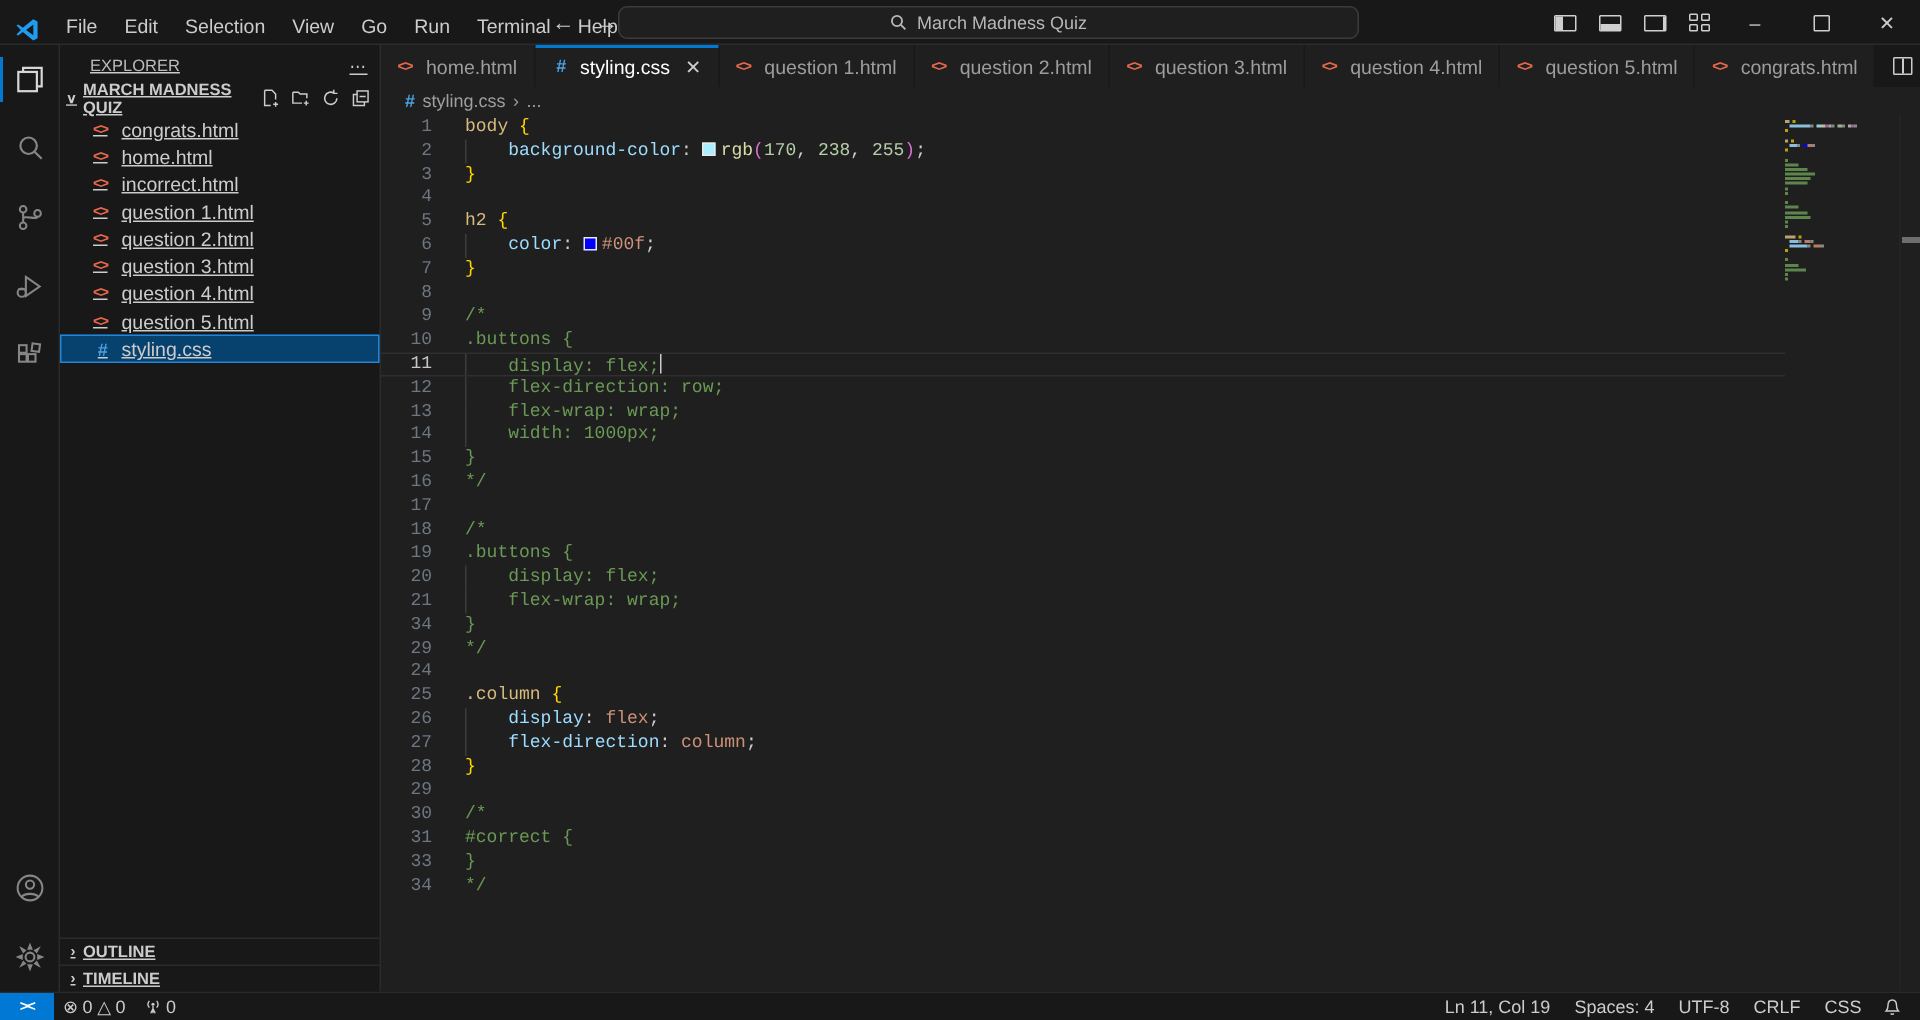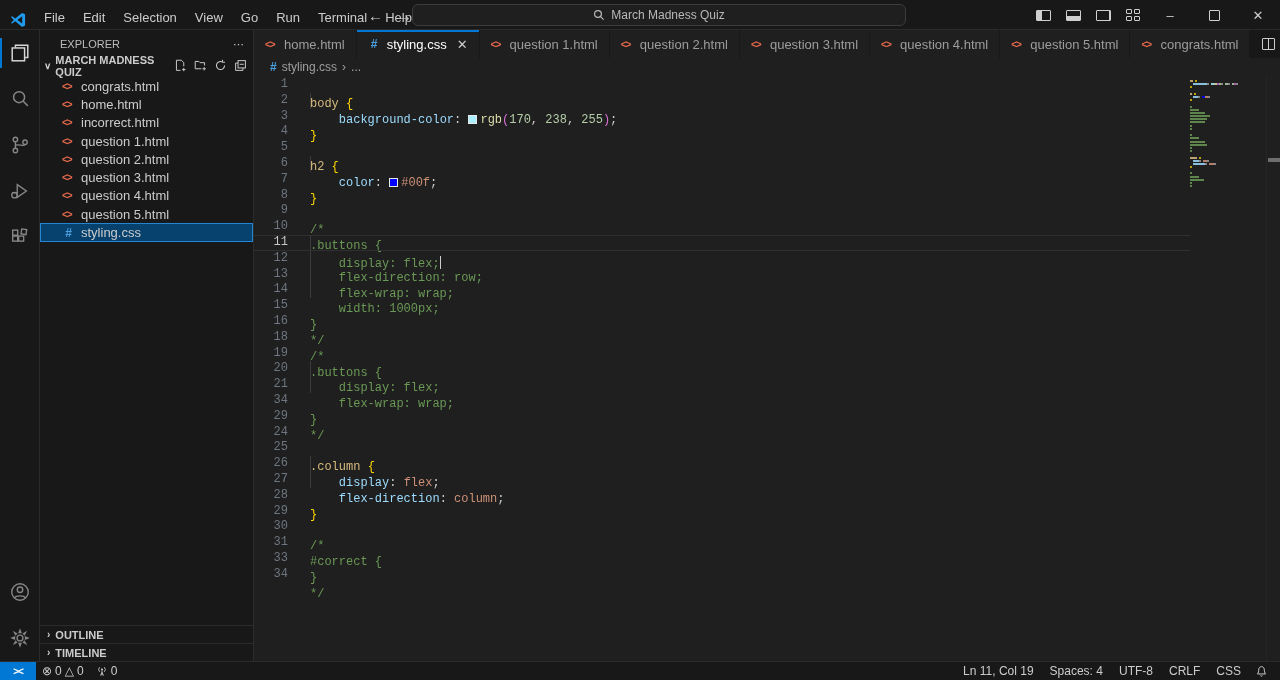"EXPLORER" .sidebar { text-decoration: none -> underline }
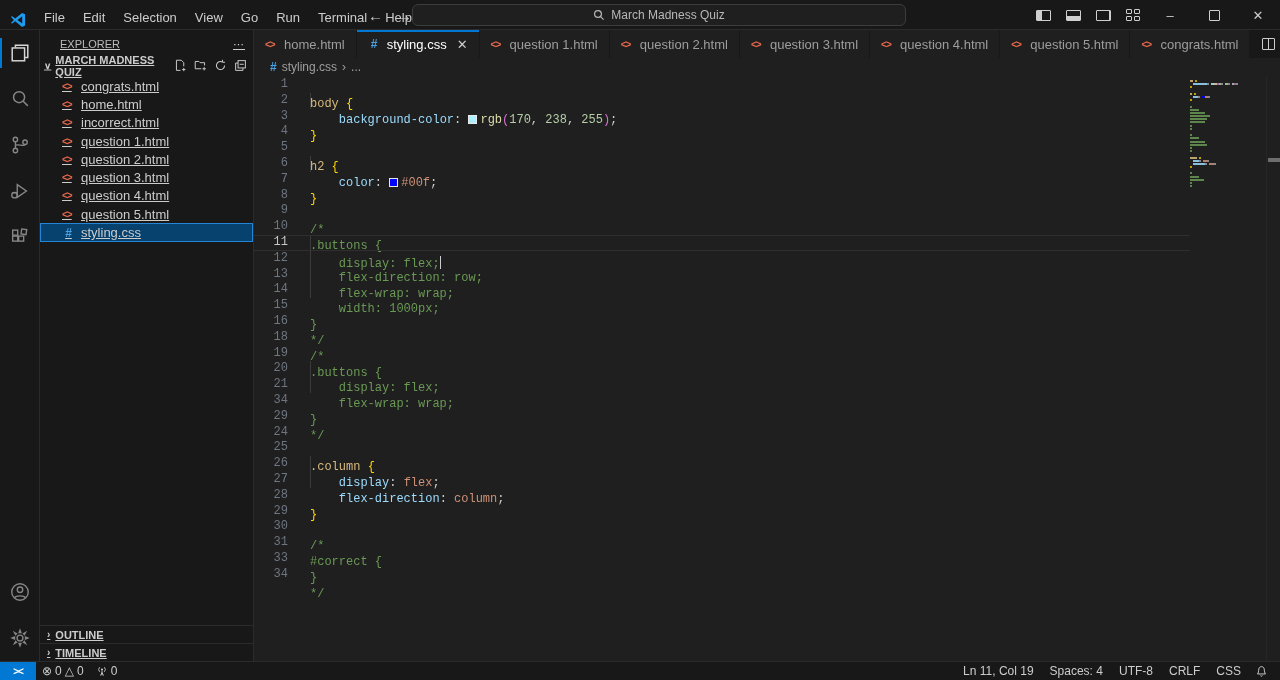"body {" .line .code { margin-top: 20px -> none }
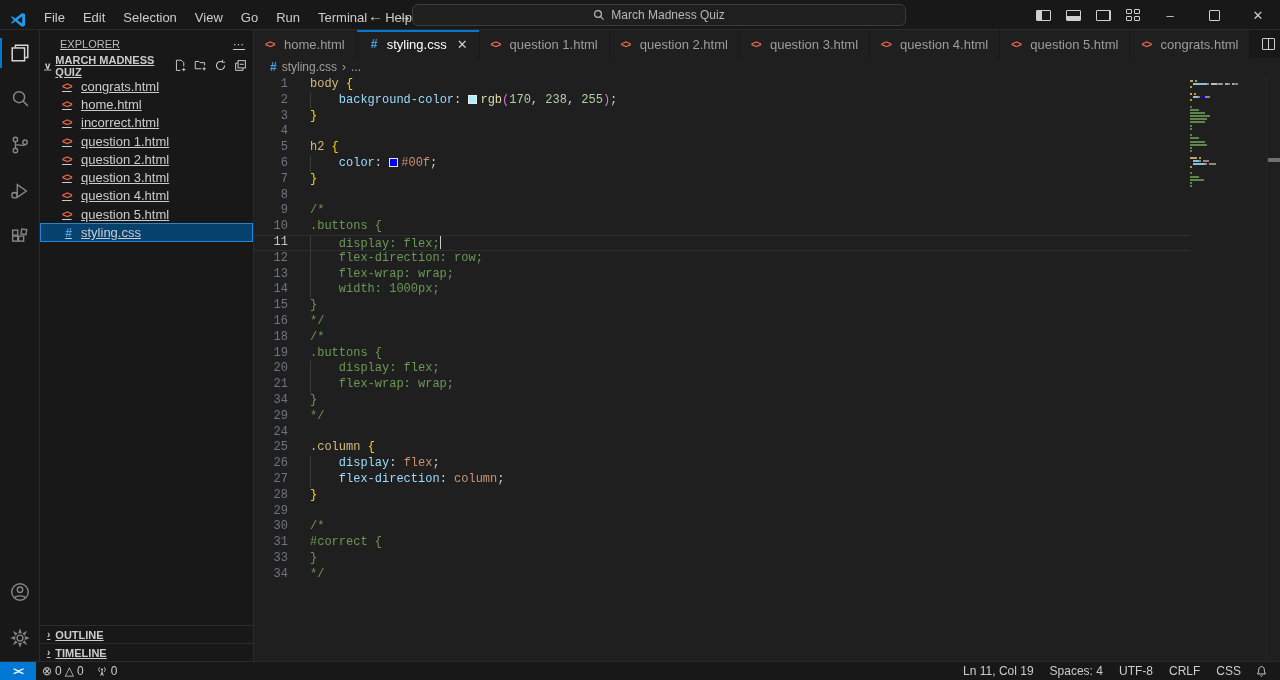"17" div.line { html: none -> <div><span>17</span><span></span></div> }
